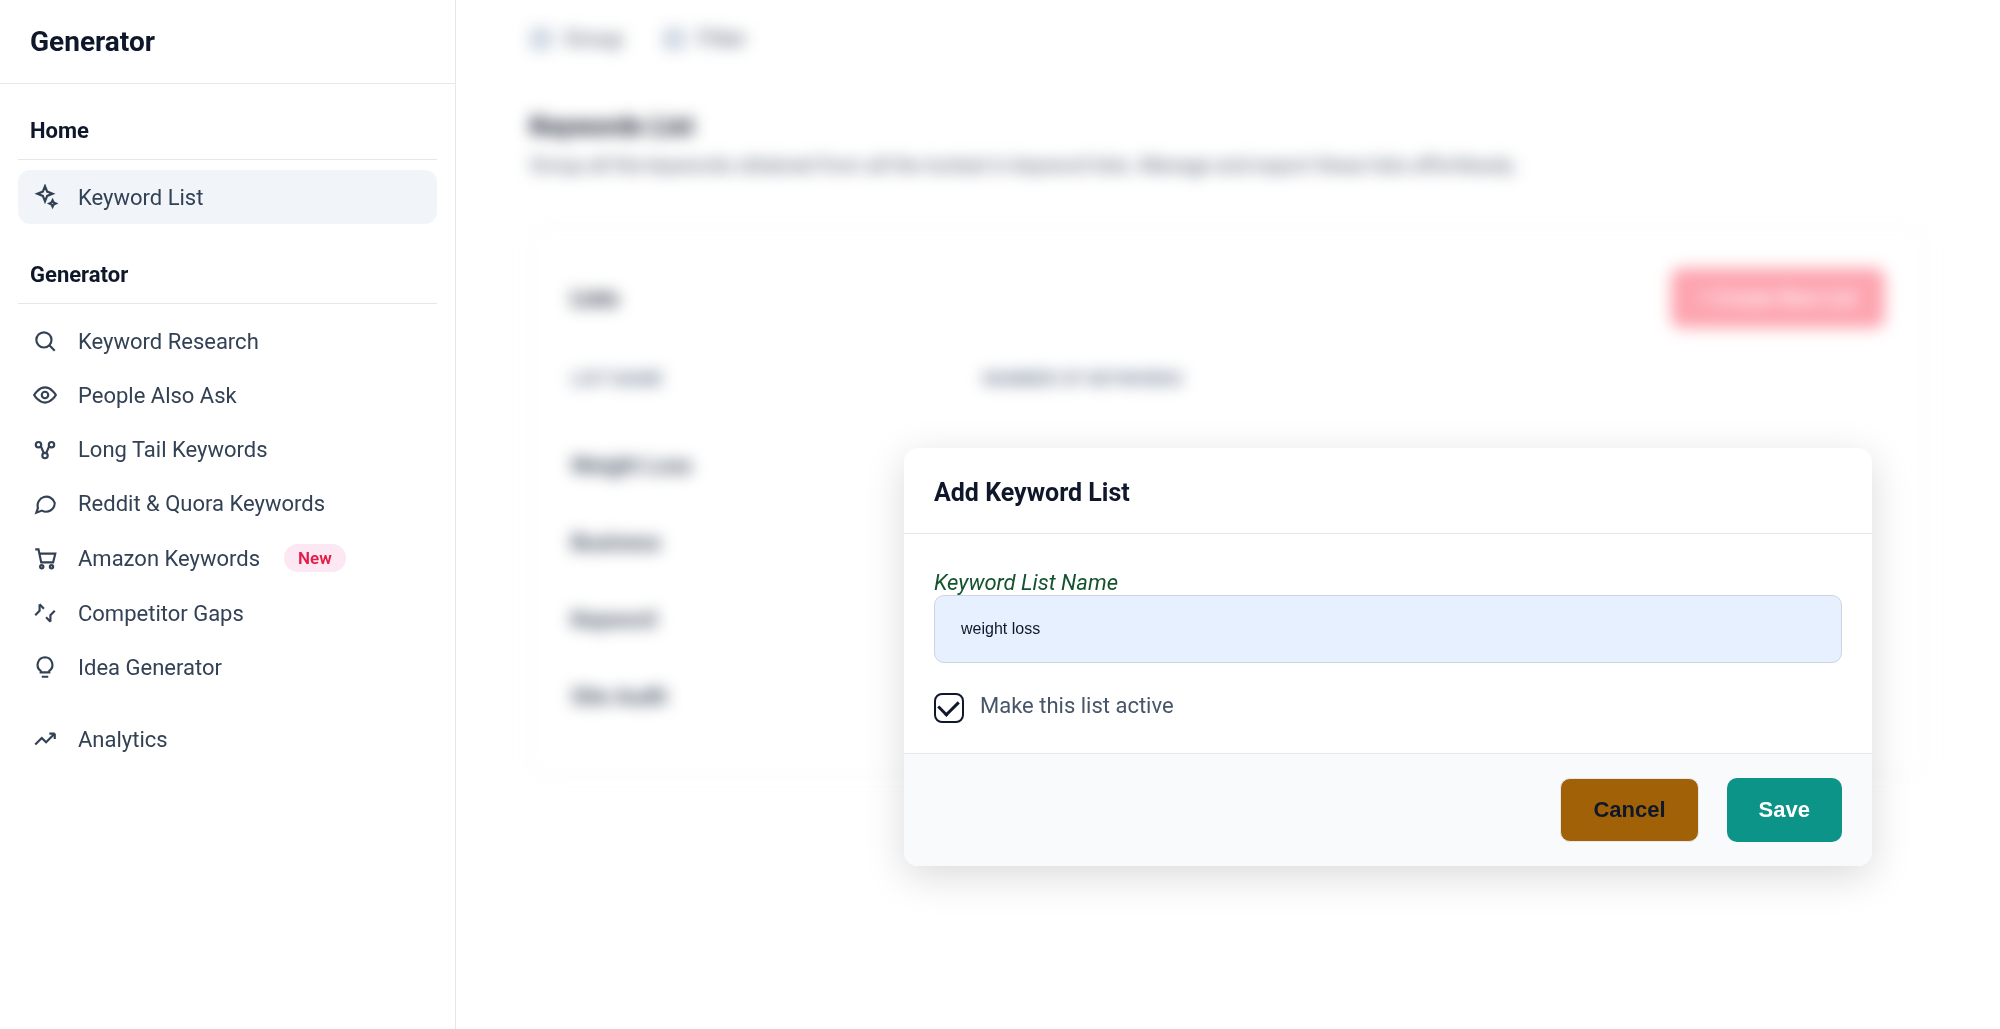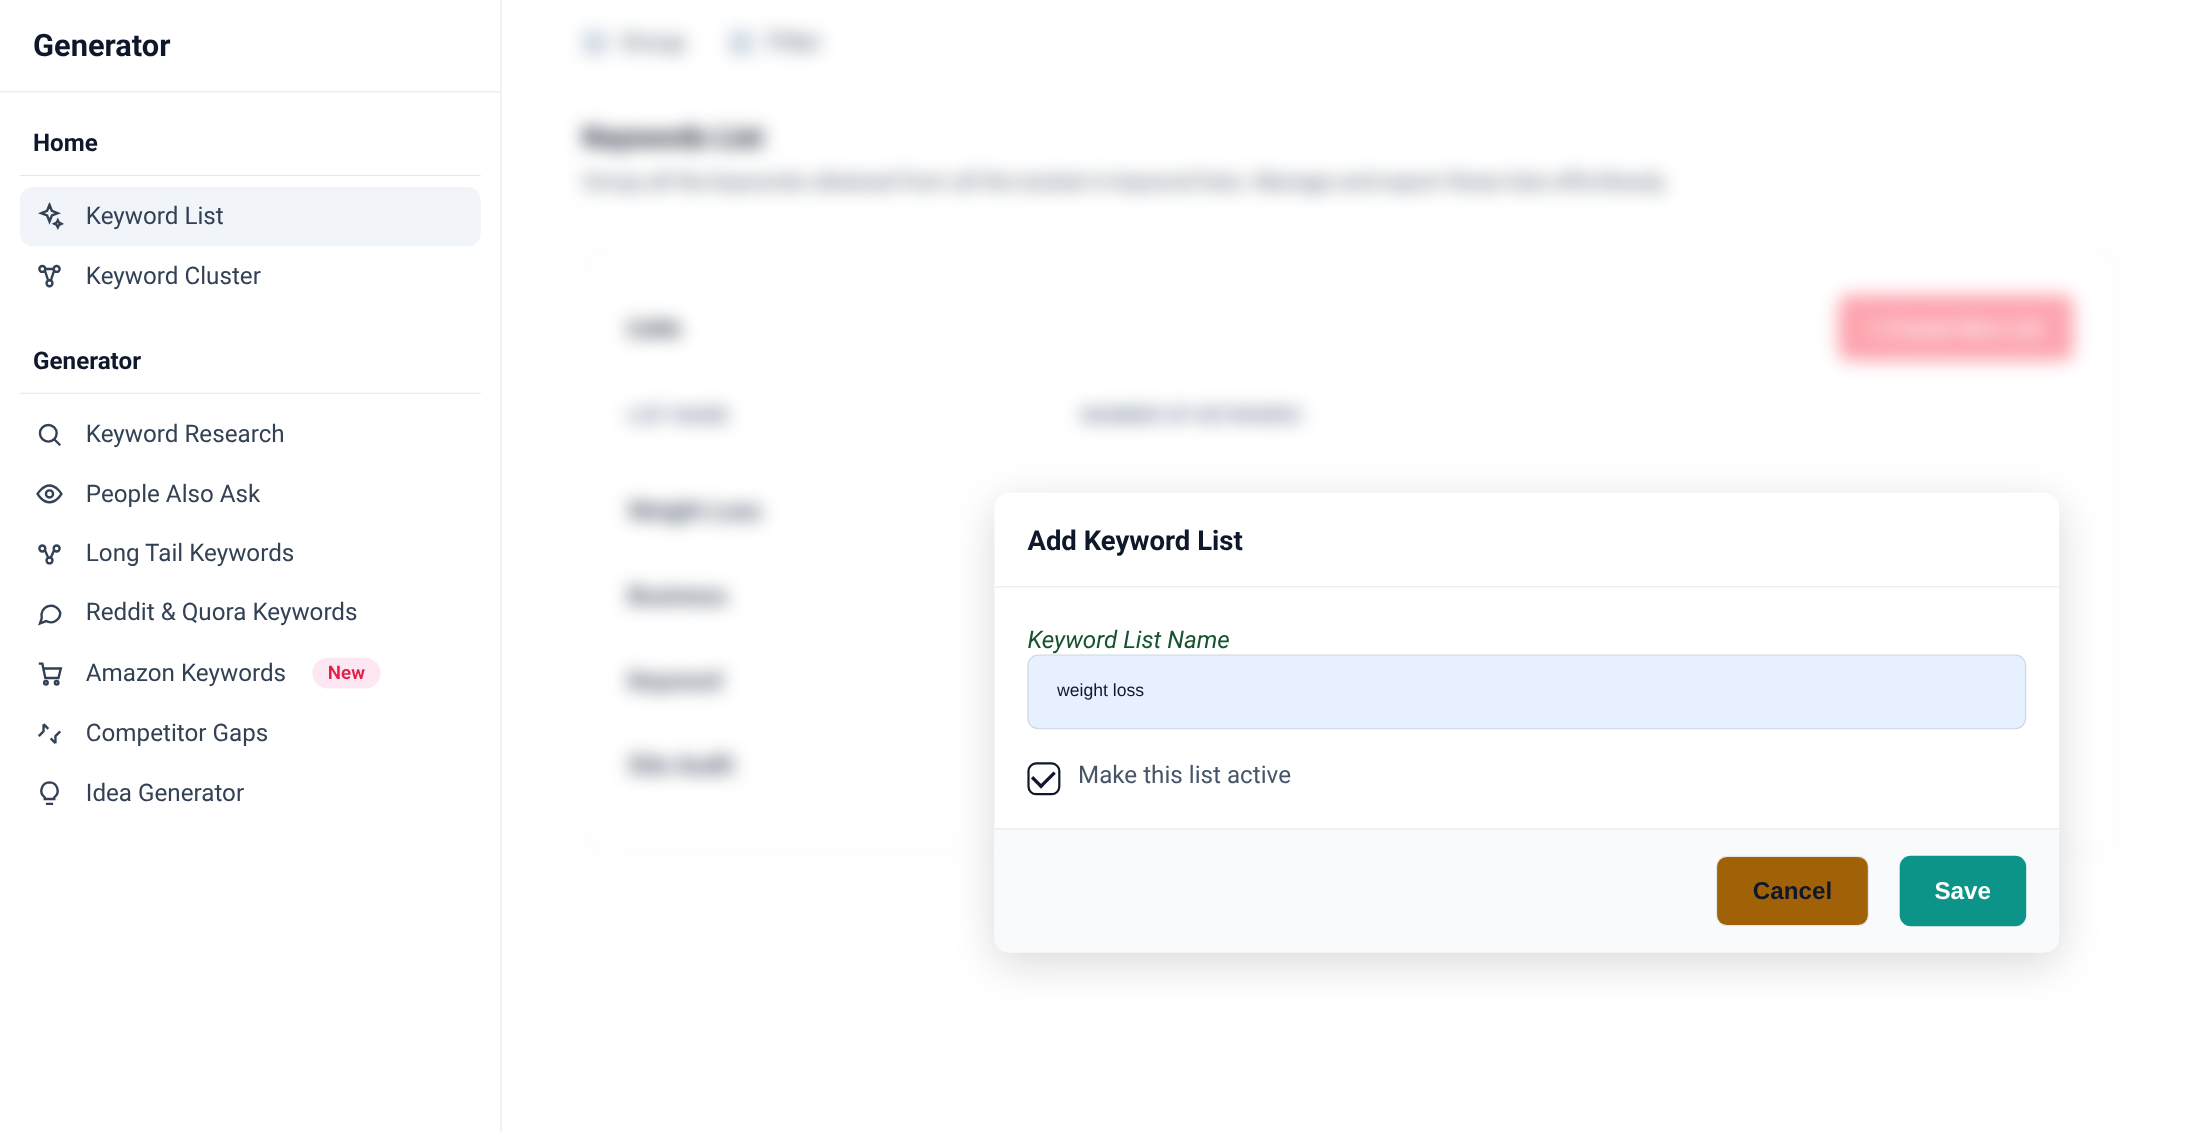"Keyword Cluster" div.nav-item { html: <div> <span> <svg> <circle></circle> <circle></circle> <circle></circle> <path></path> </svg> </span> <span>Keyword Cluster</span> </div> -> none }
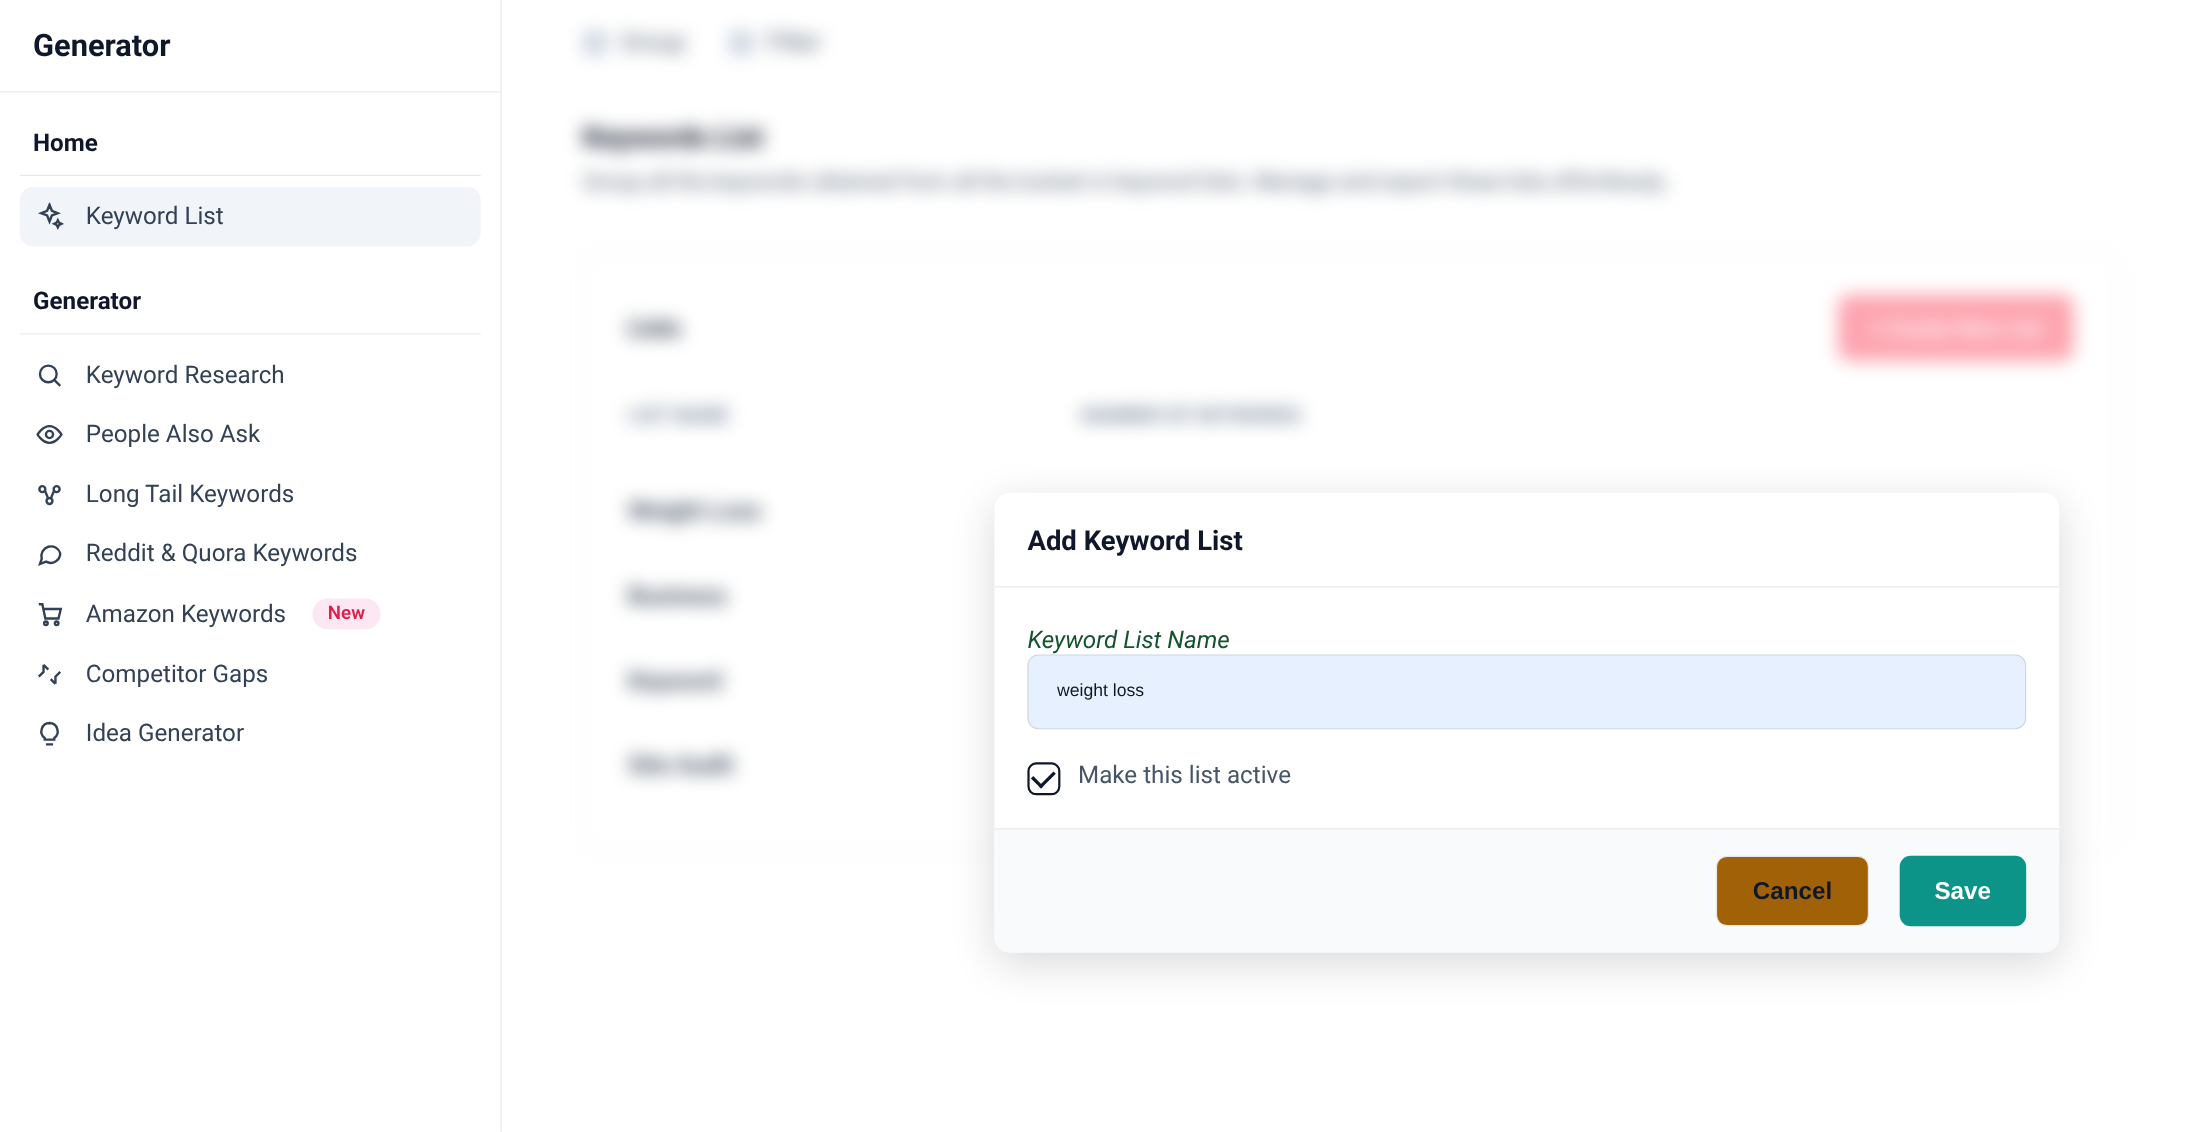"Analytics" div.nav-item { html: none -> <div> <span> <svg> <path></path> </svg> </span> <span>Analytics</span> </div> }
